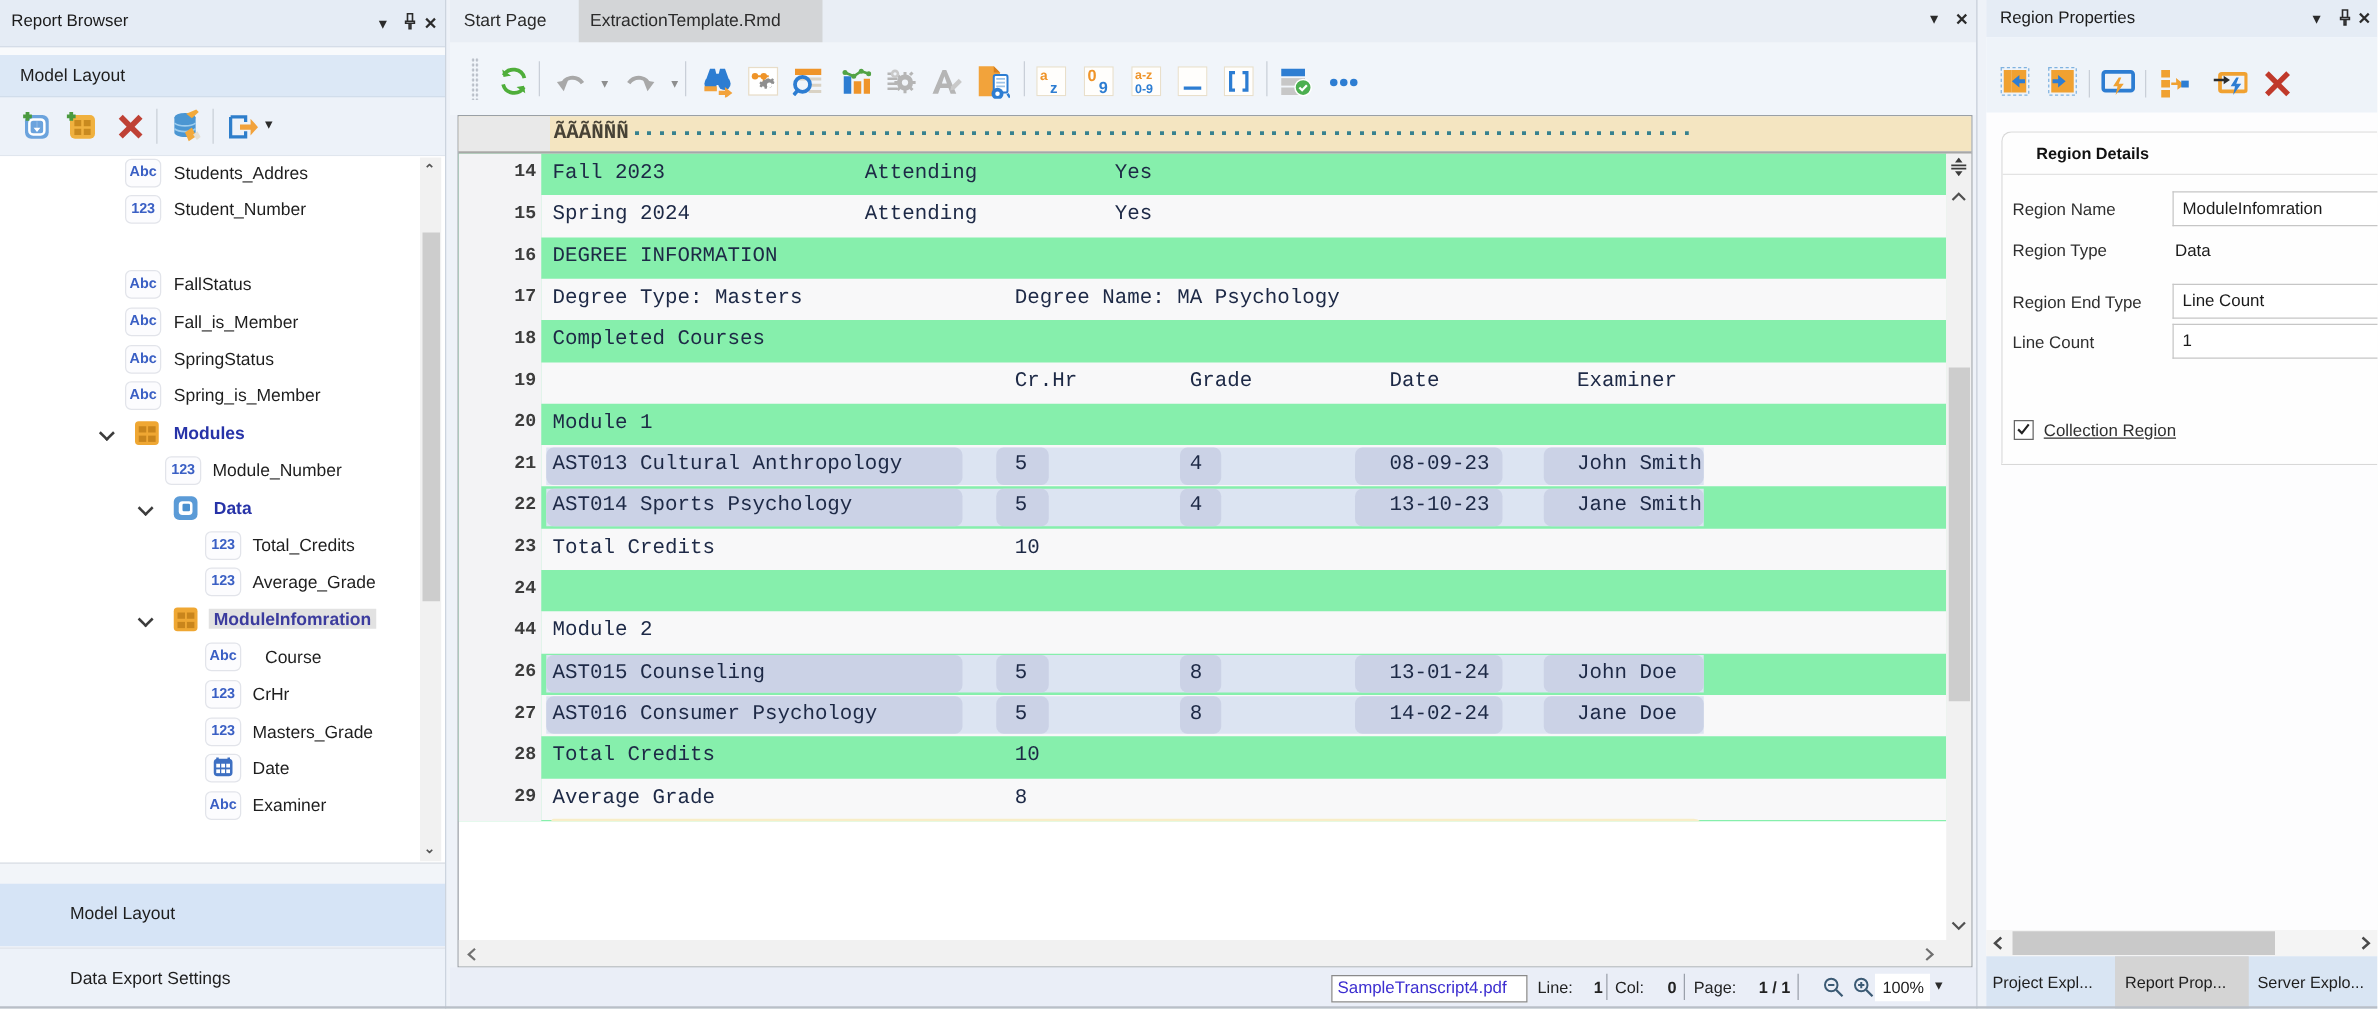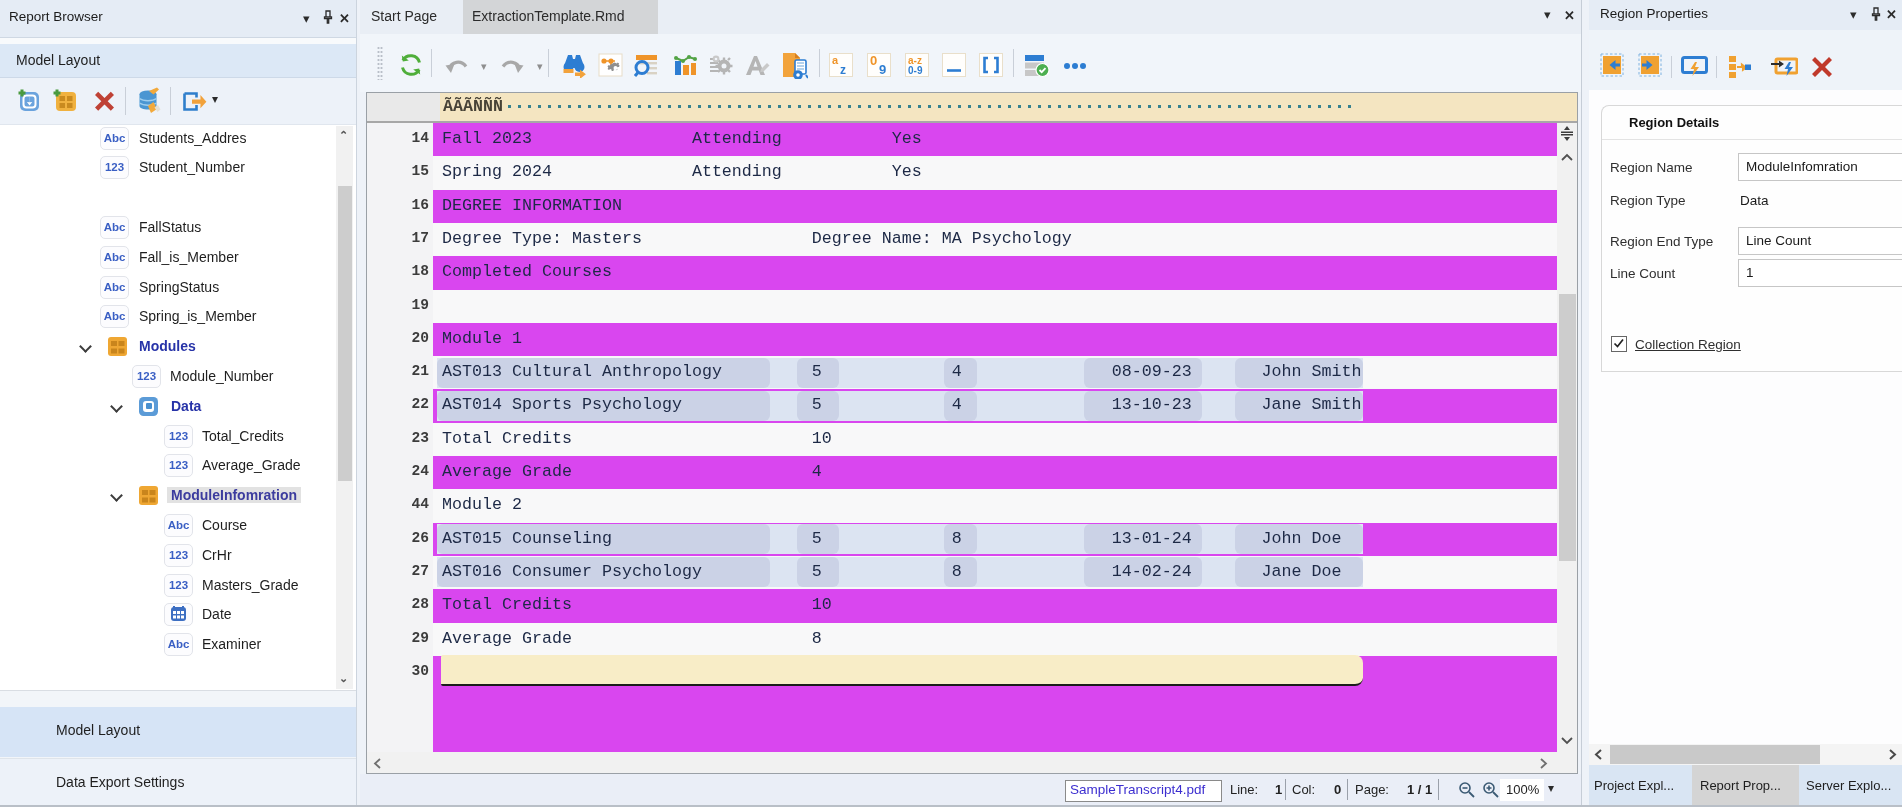"14" #rows { background: #d946ef -> #86efac; height: 629px -> 534px }
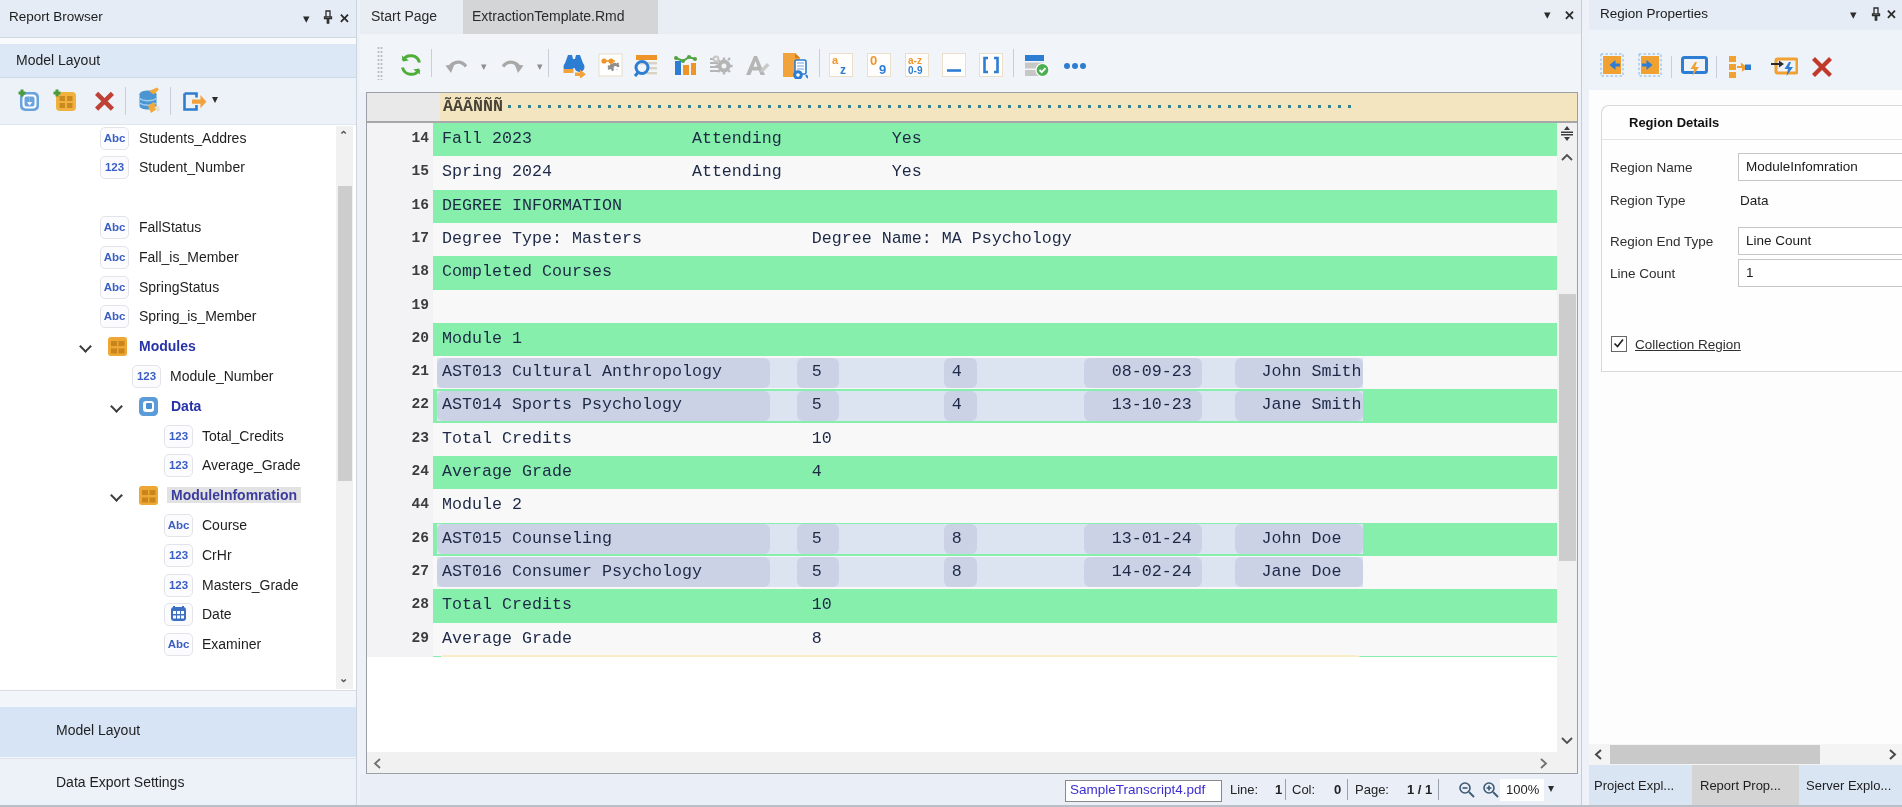"Cr.Hr Grade Date Examiner" pre.ltext { html: none -> <pre> Cr.Hr Grade Date Examiner</pre> }
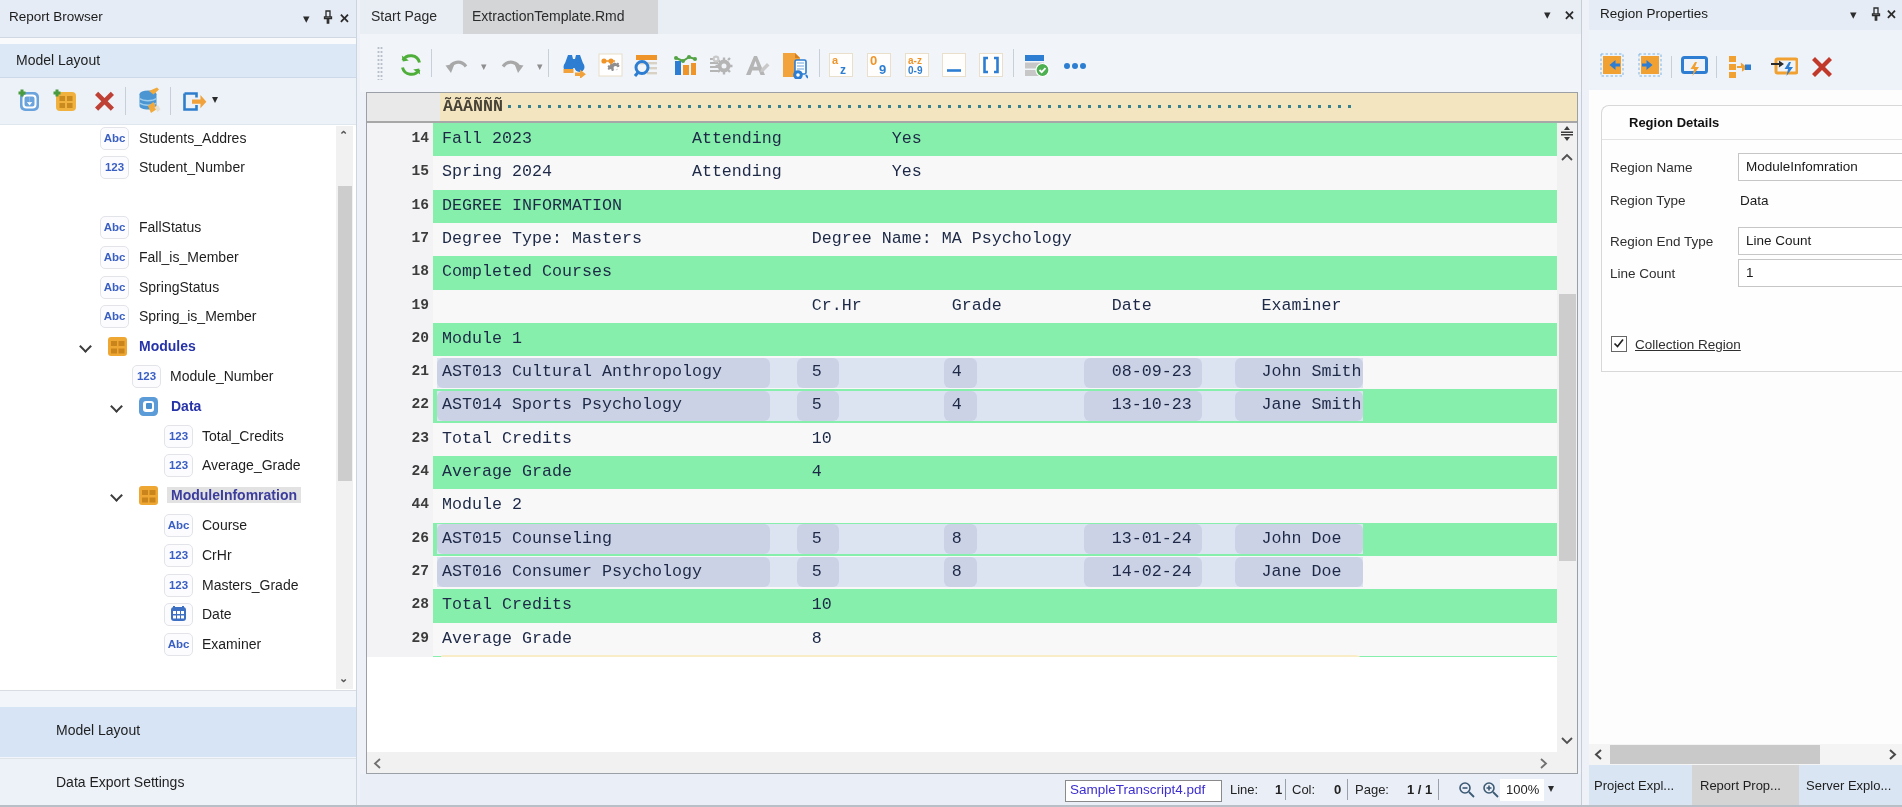"Average Grade 4" pre.ltext { html: <pre>Average Grade 4</pre> -> none }
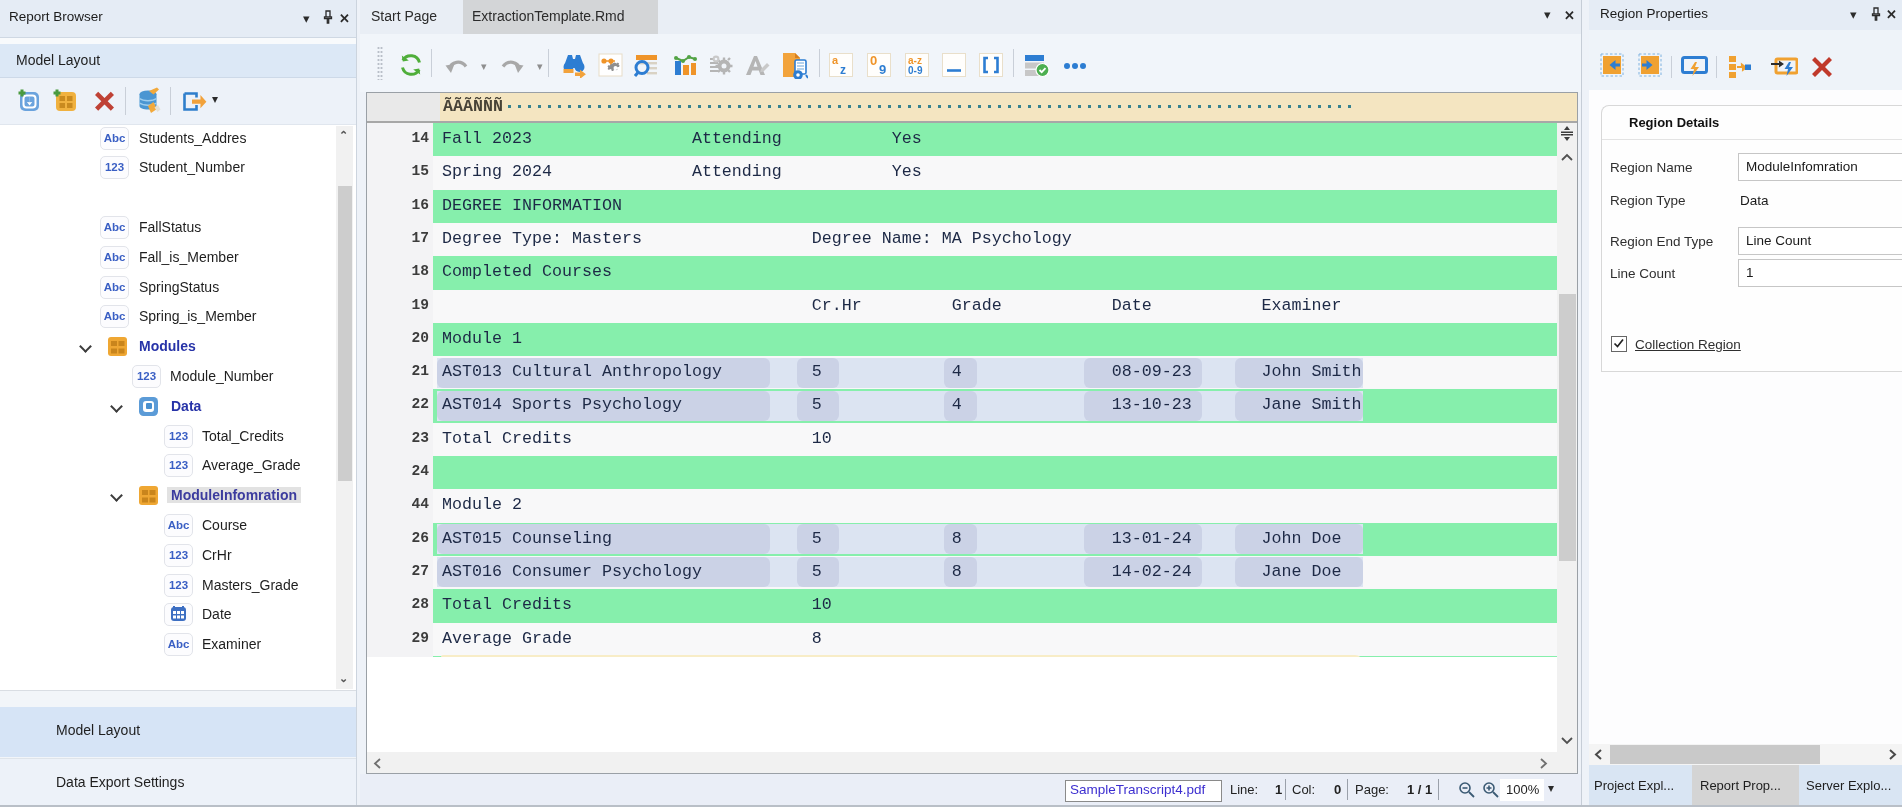"Course" span.lbl { left: 202px -> 212px }
